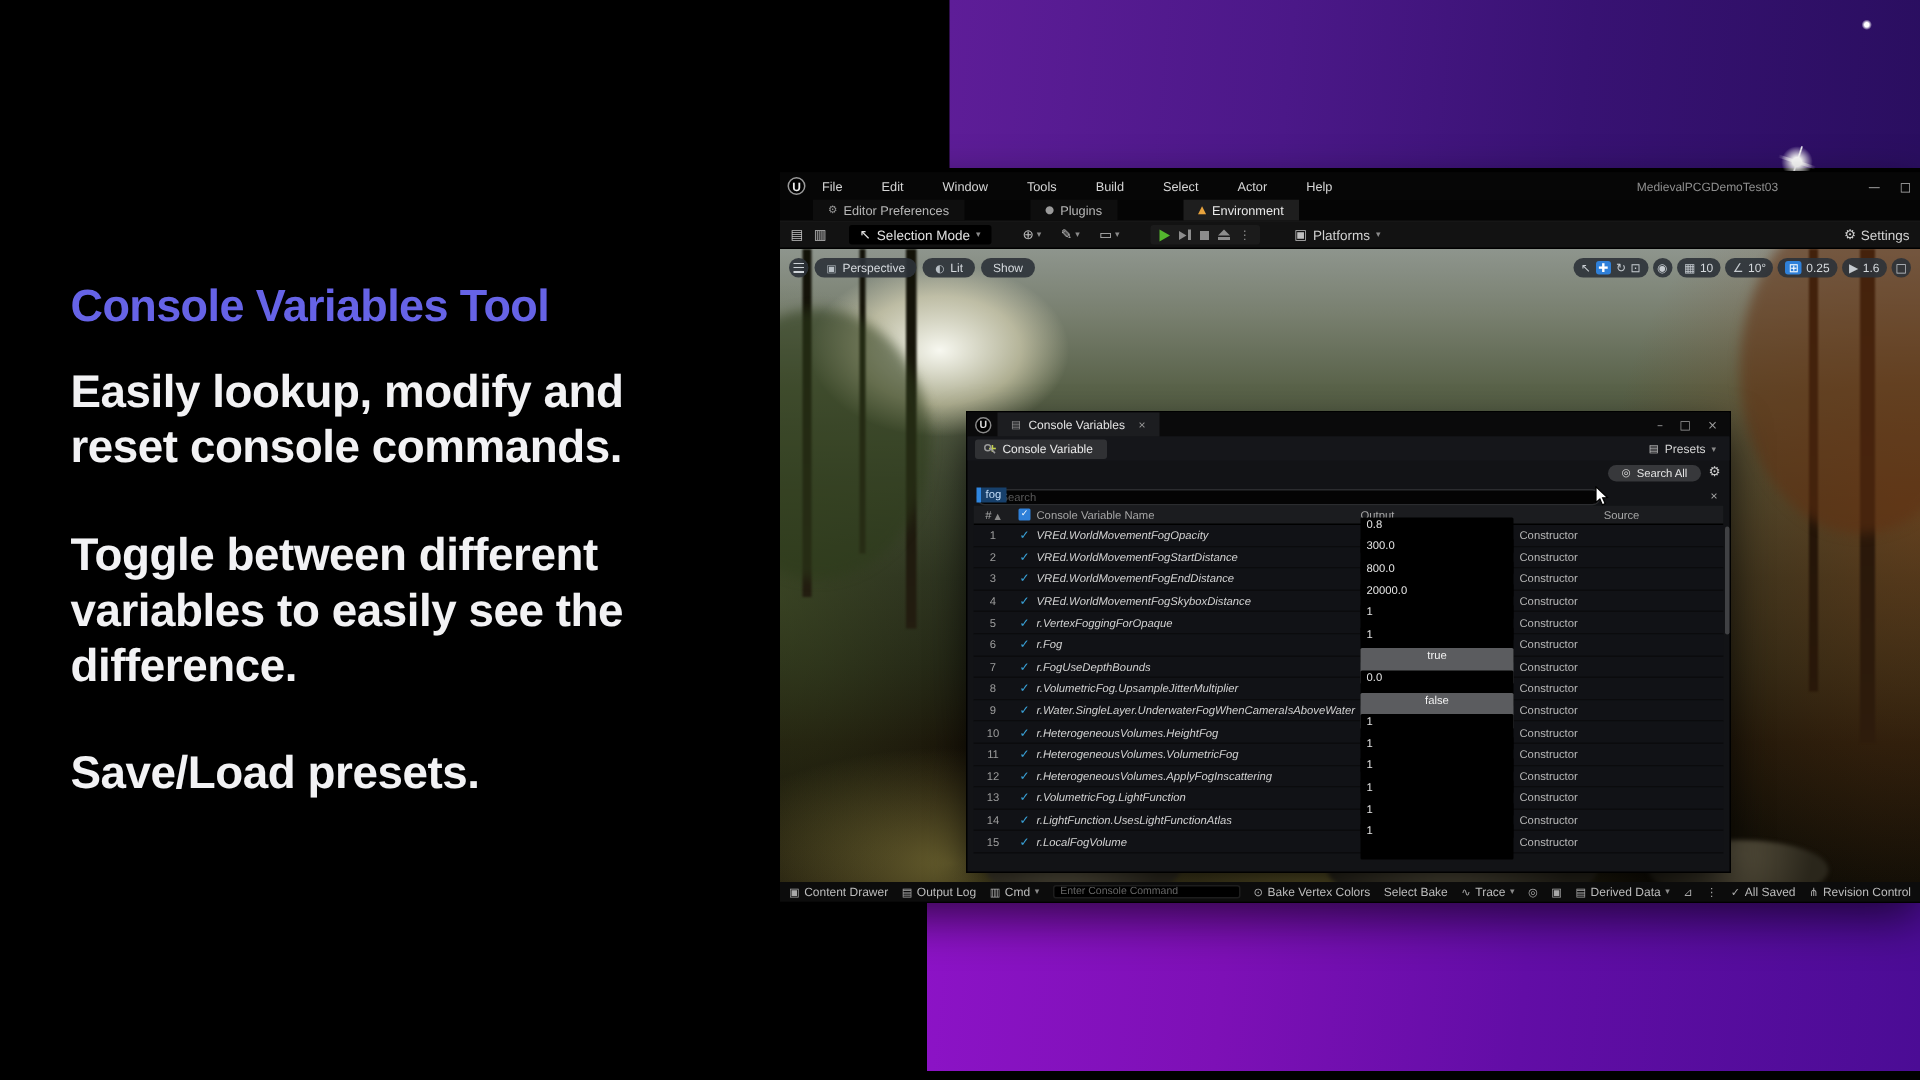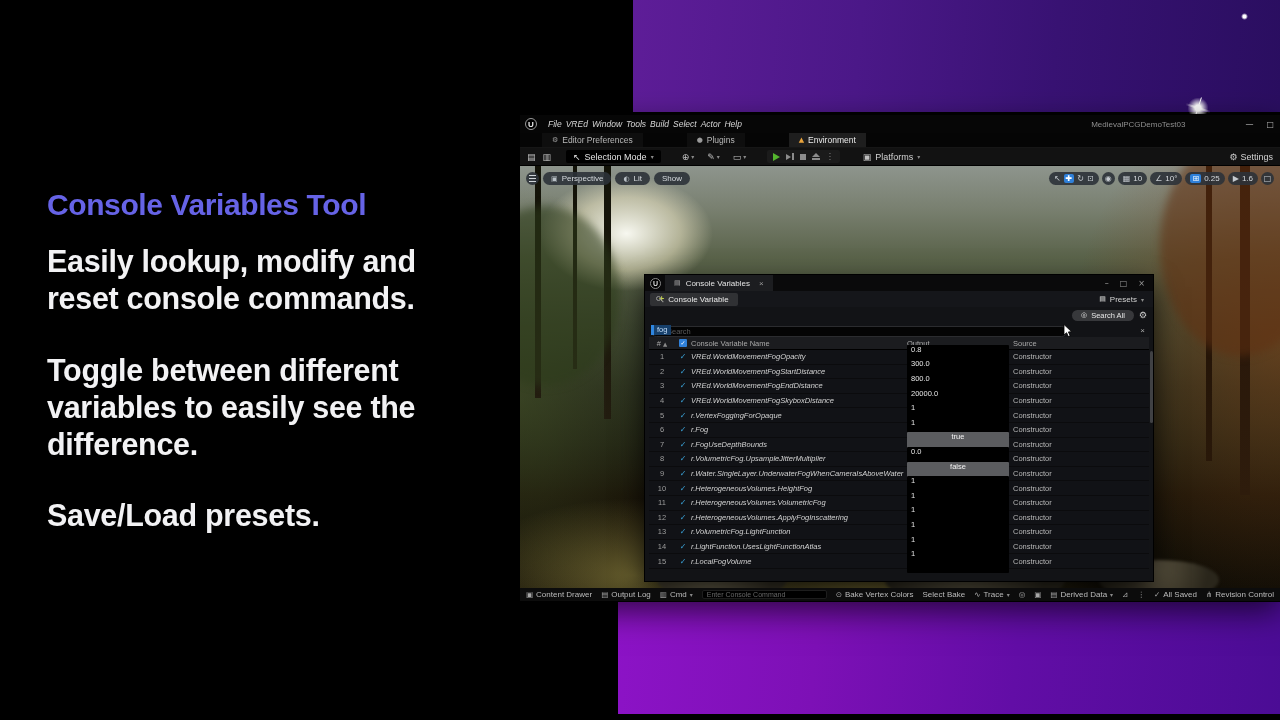"File" .menus { font-style: italic -> none; gap: 4px -> 26px }
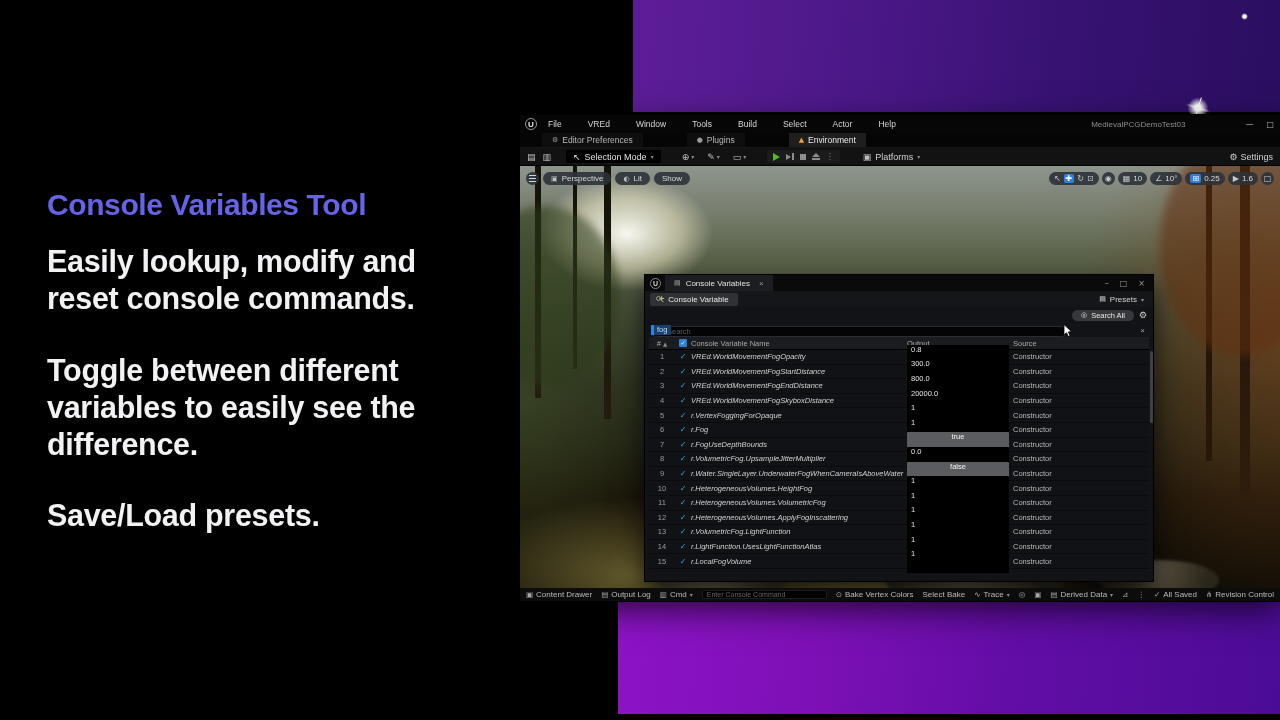"VREd" span.menu-item { text: VREd -> Edit }
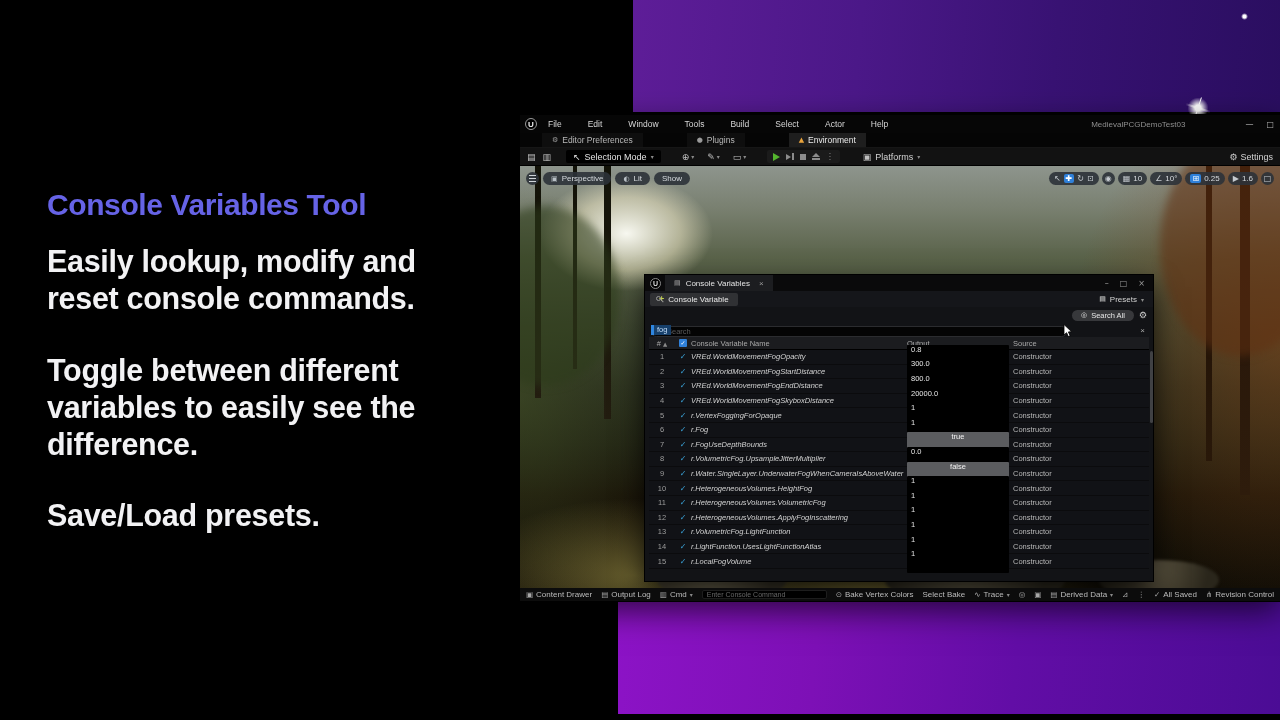"Source" .c-source { text-align: none -> center }
